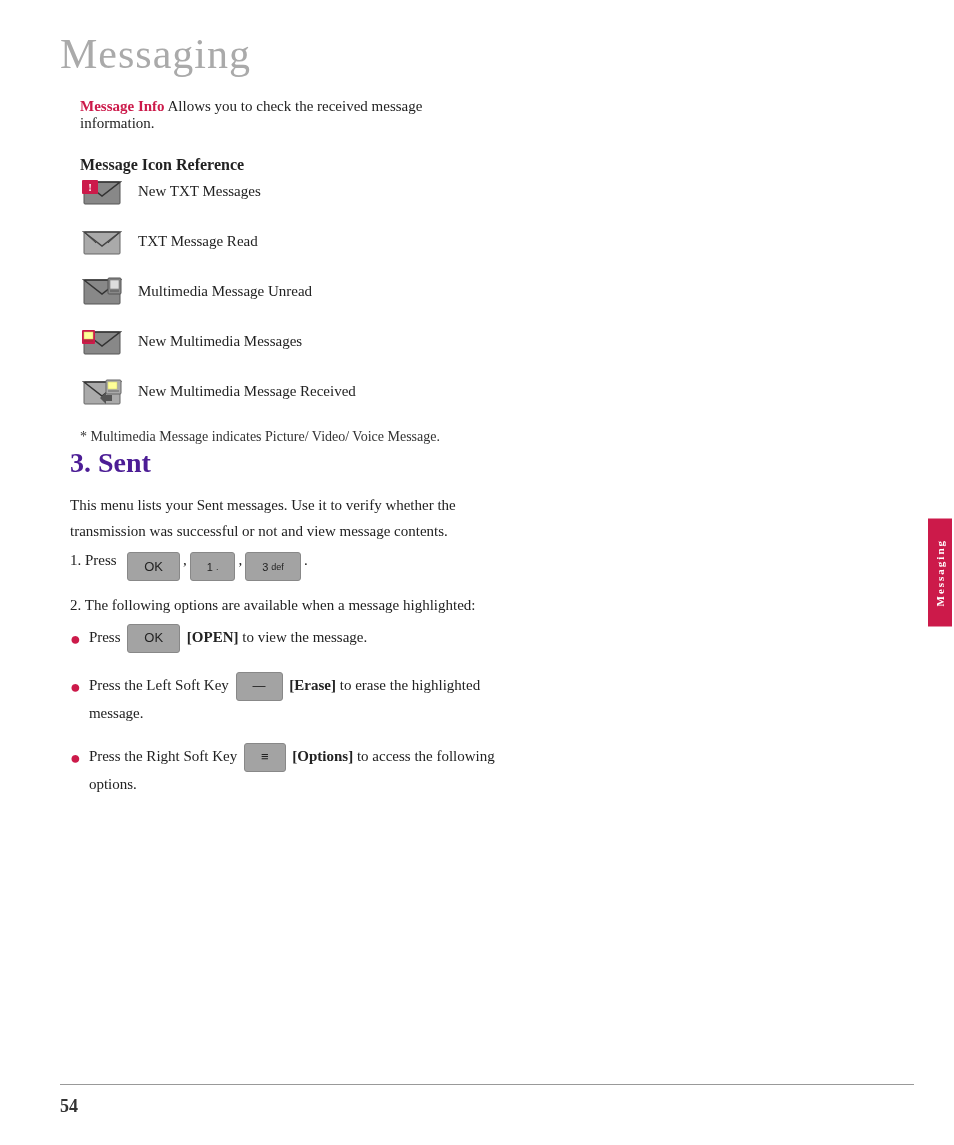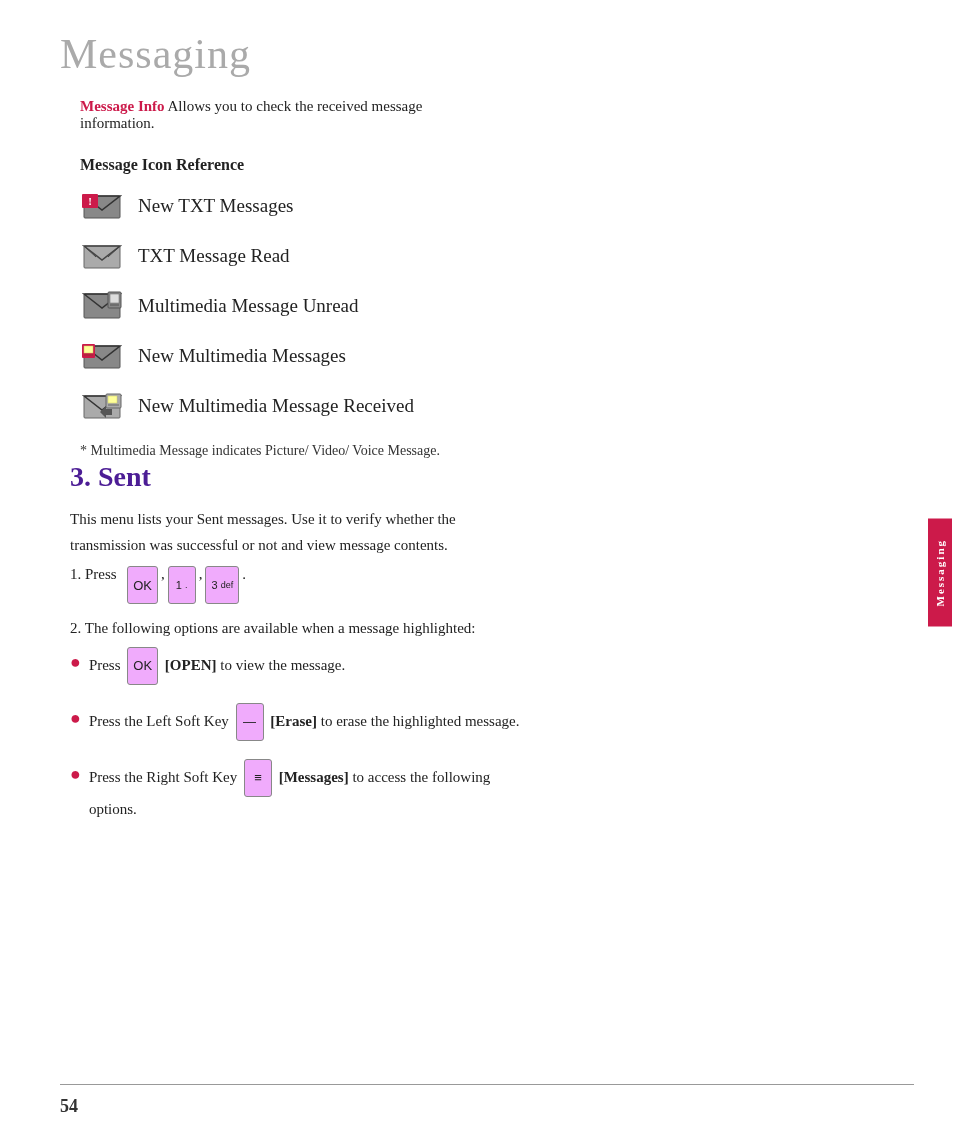"Message Icon Reference" .section-heading { margin-bottom: 14px -> none }
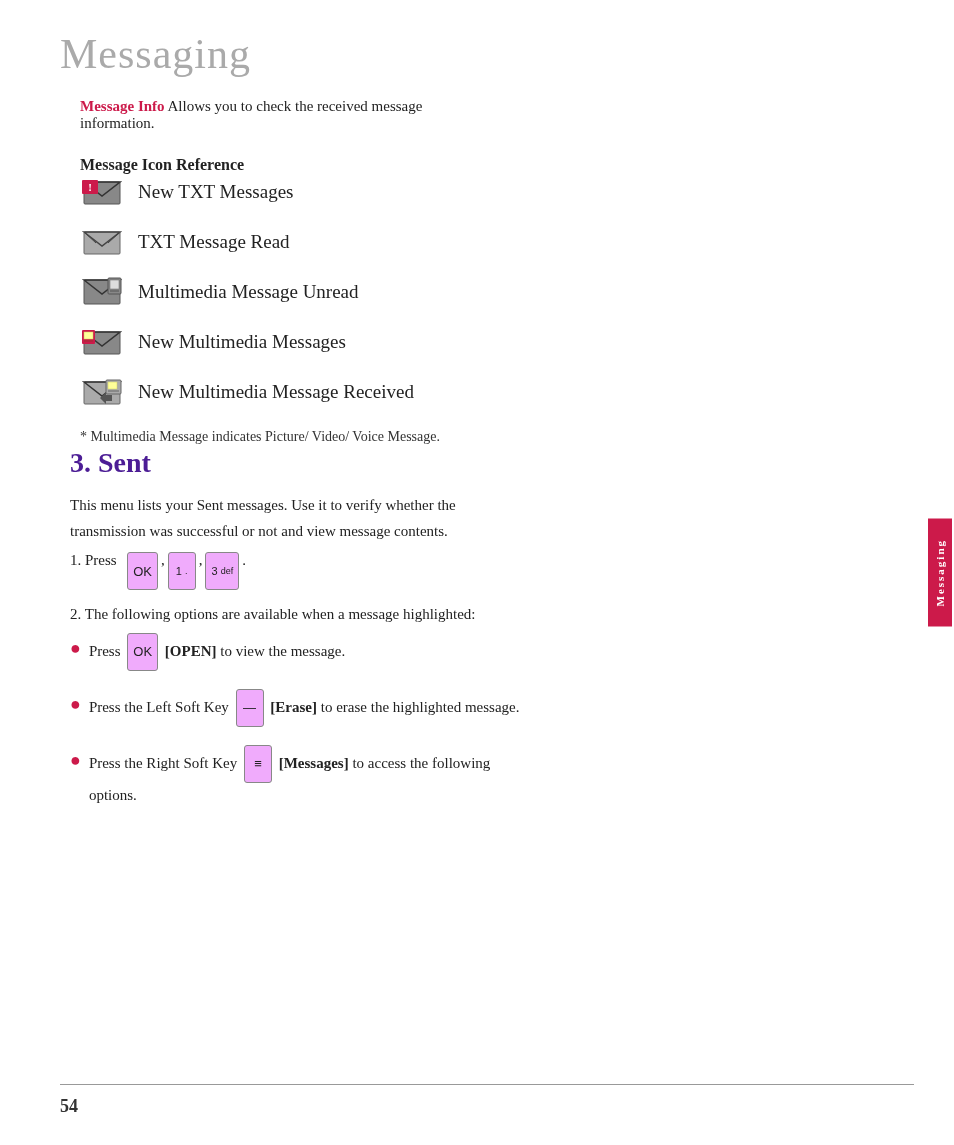"New TXT Messages" .icon-label { font-size: 19px -> 15px }
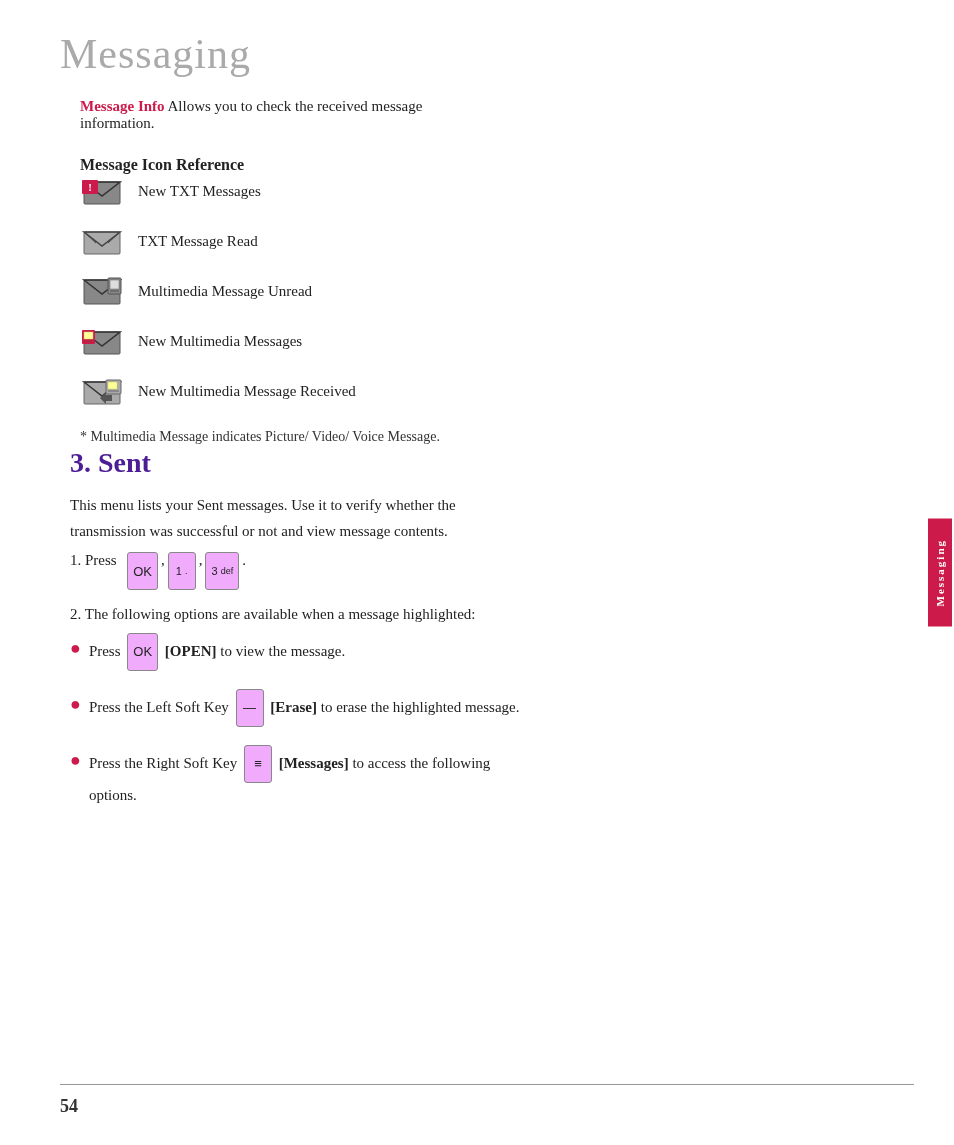"OK" .key-box { background: #f0abfc -> #a3a3a3; height: 38px -> 29px; padding: 1px 5px -> 1px 16px }
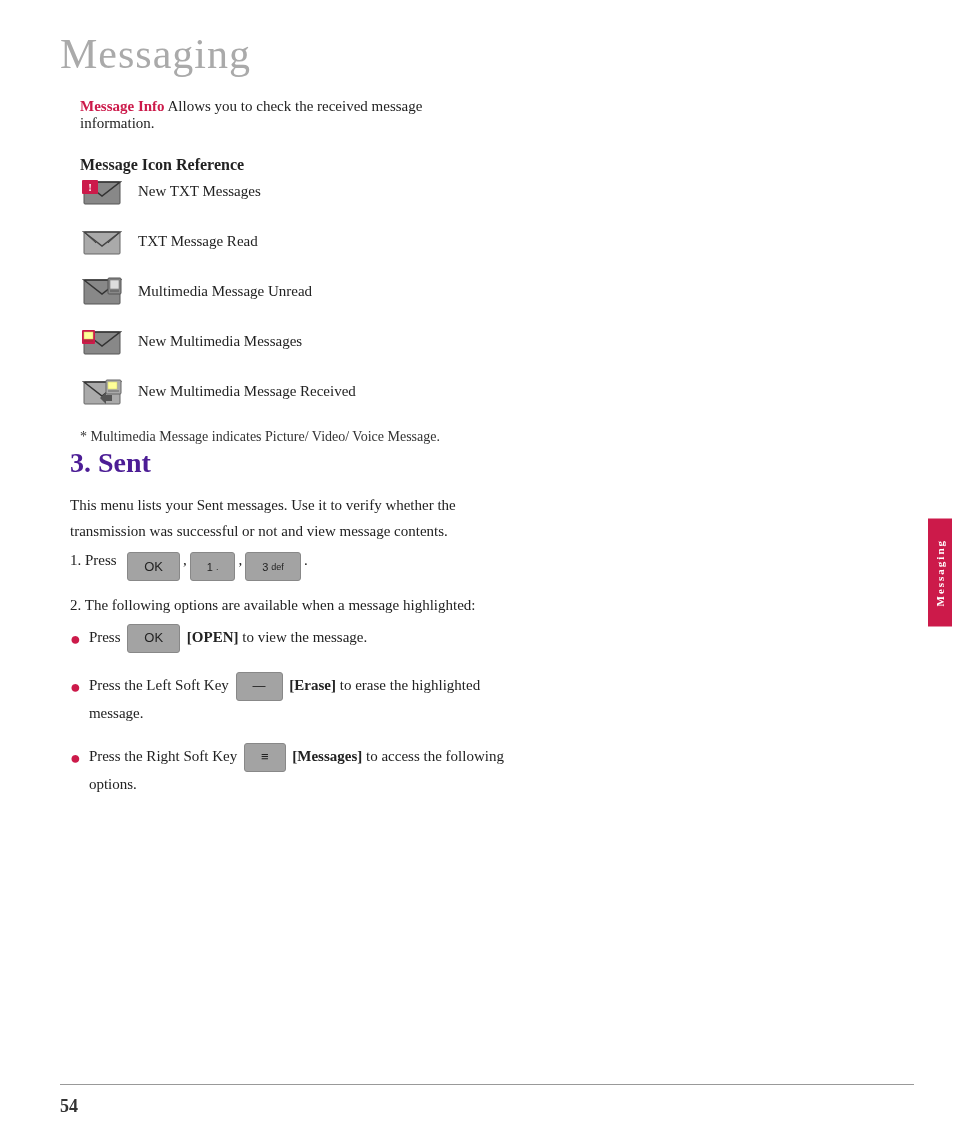"[Messages]" span.bold-bracket { text: Messages -> Options }
